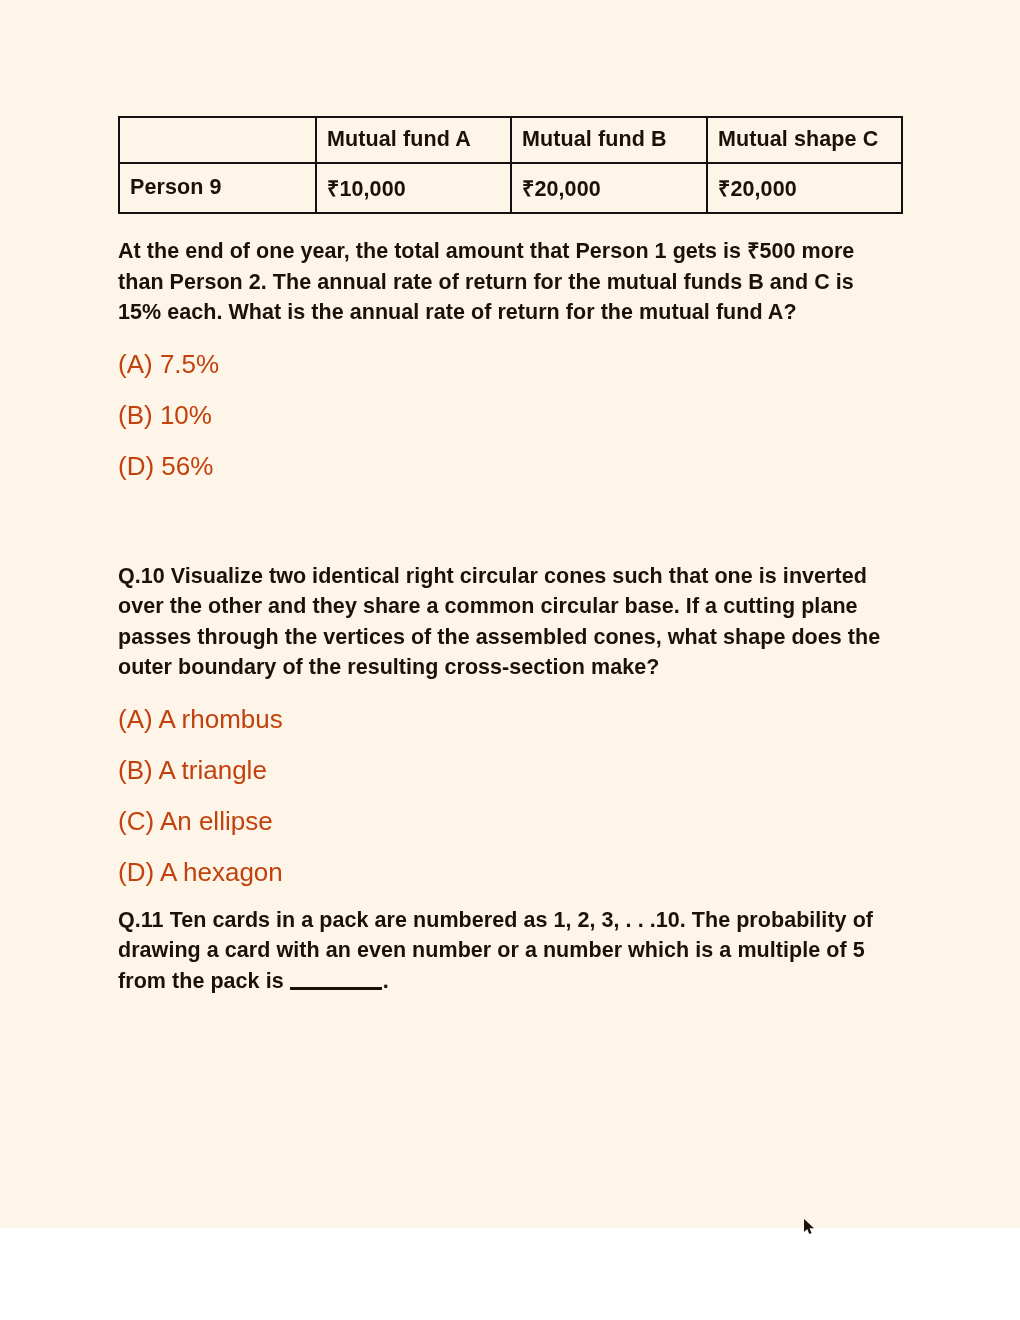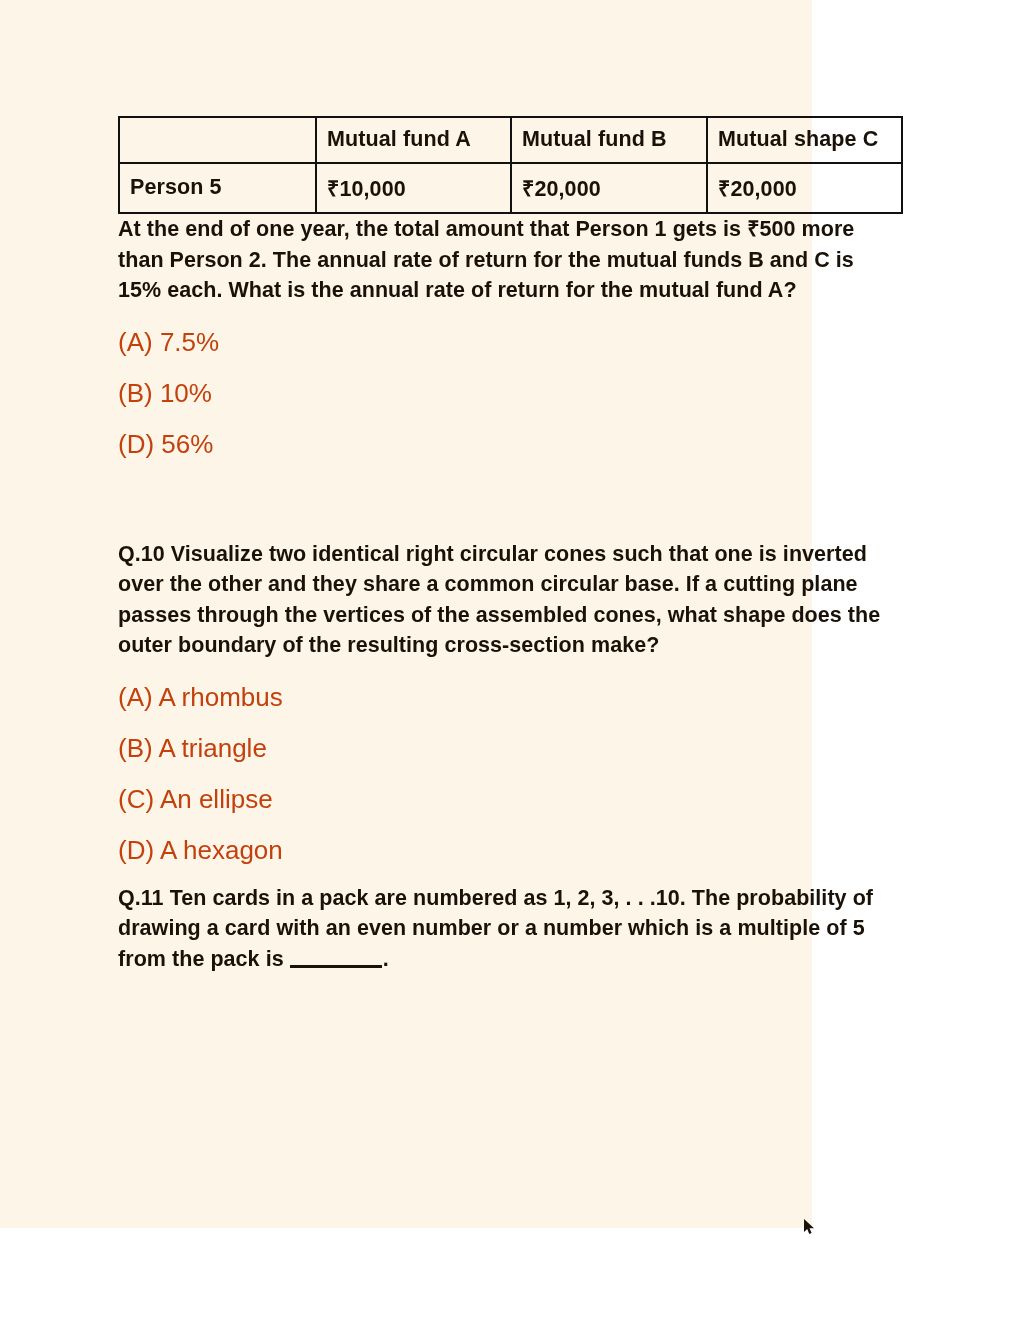"Mutual fund A" #page { width: 812px -> 1020px }
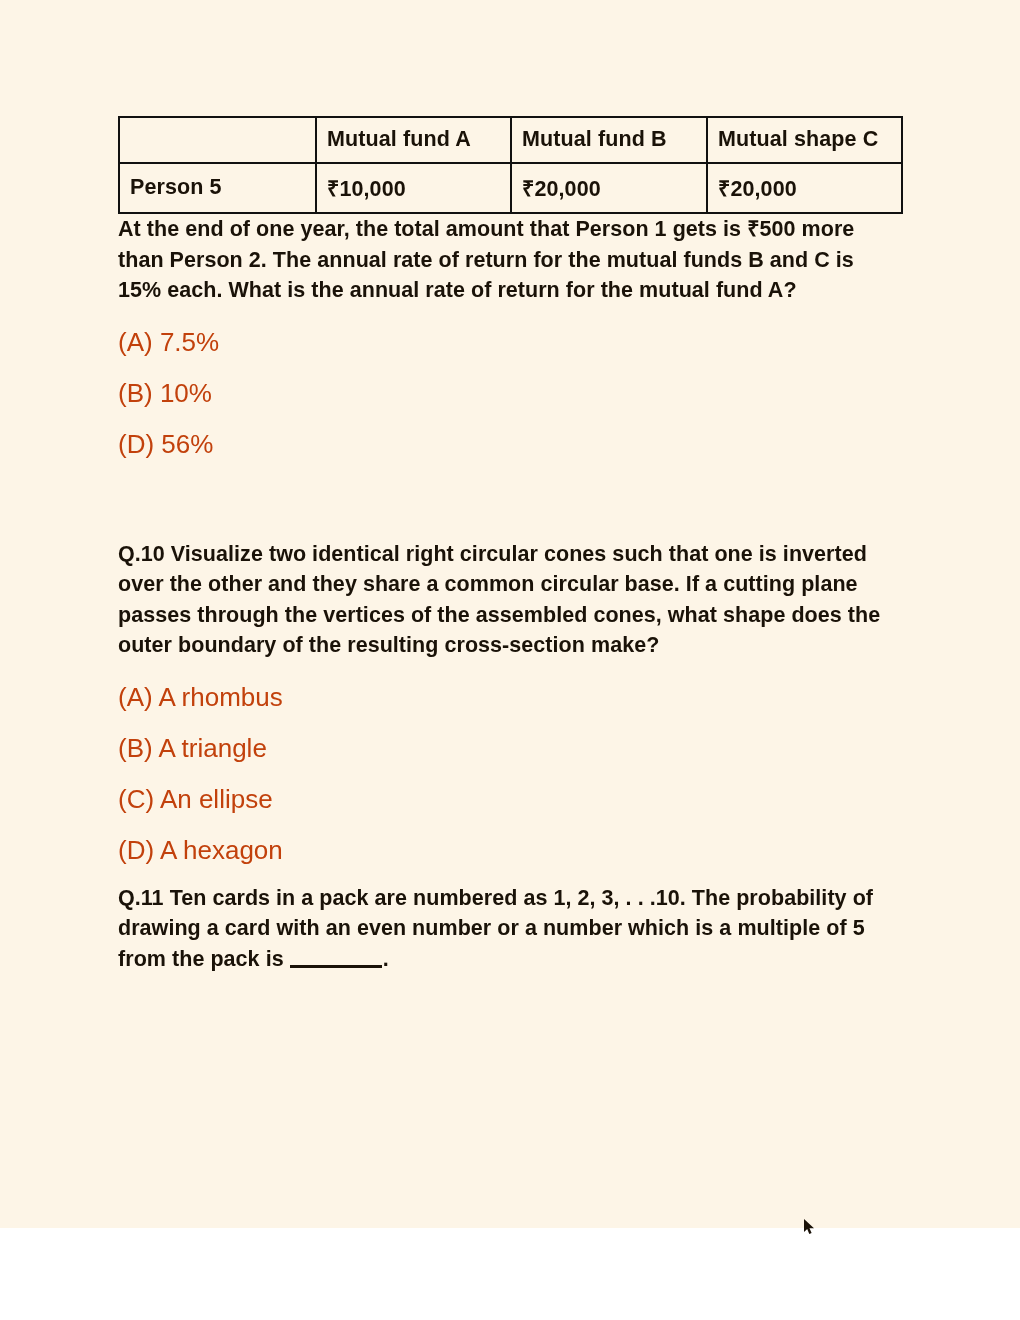"Person 5" td { text: 5 -> 9 }
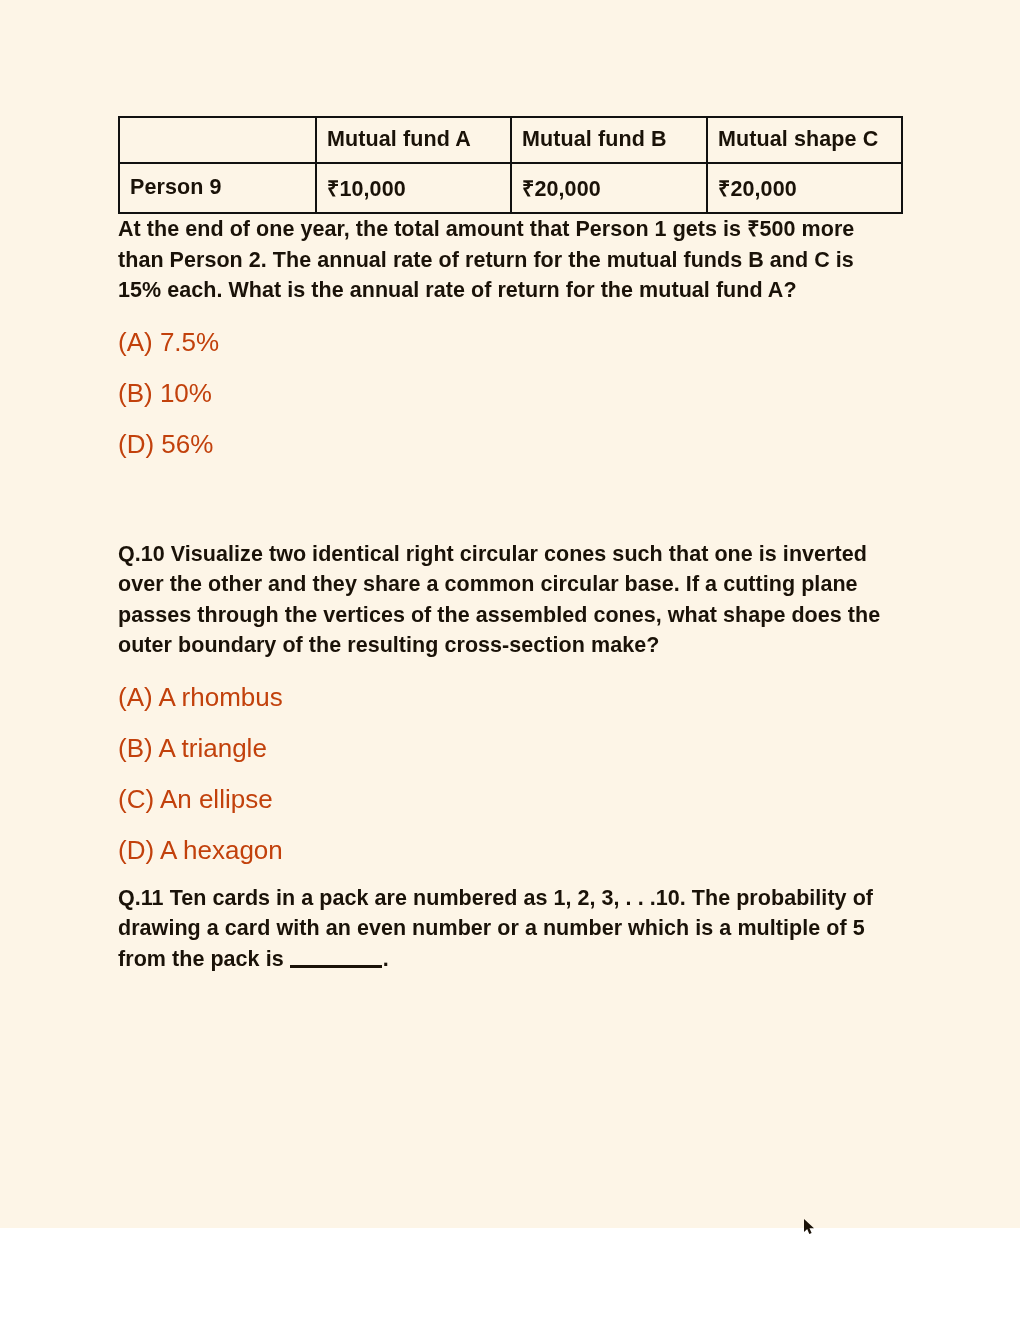"At the end of one" .q-block { margin-top: none -> 22px }
